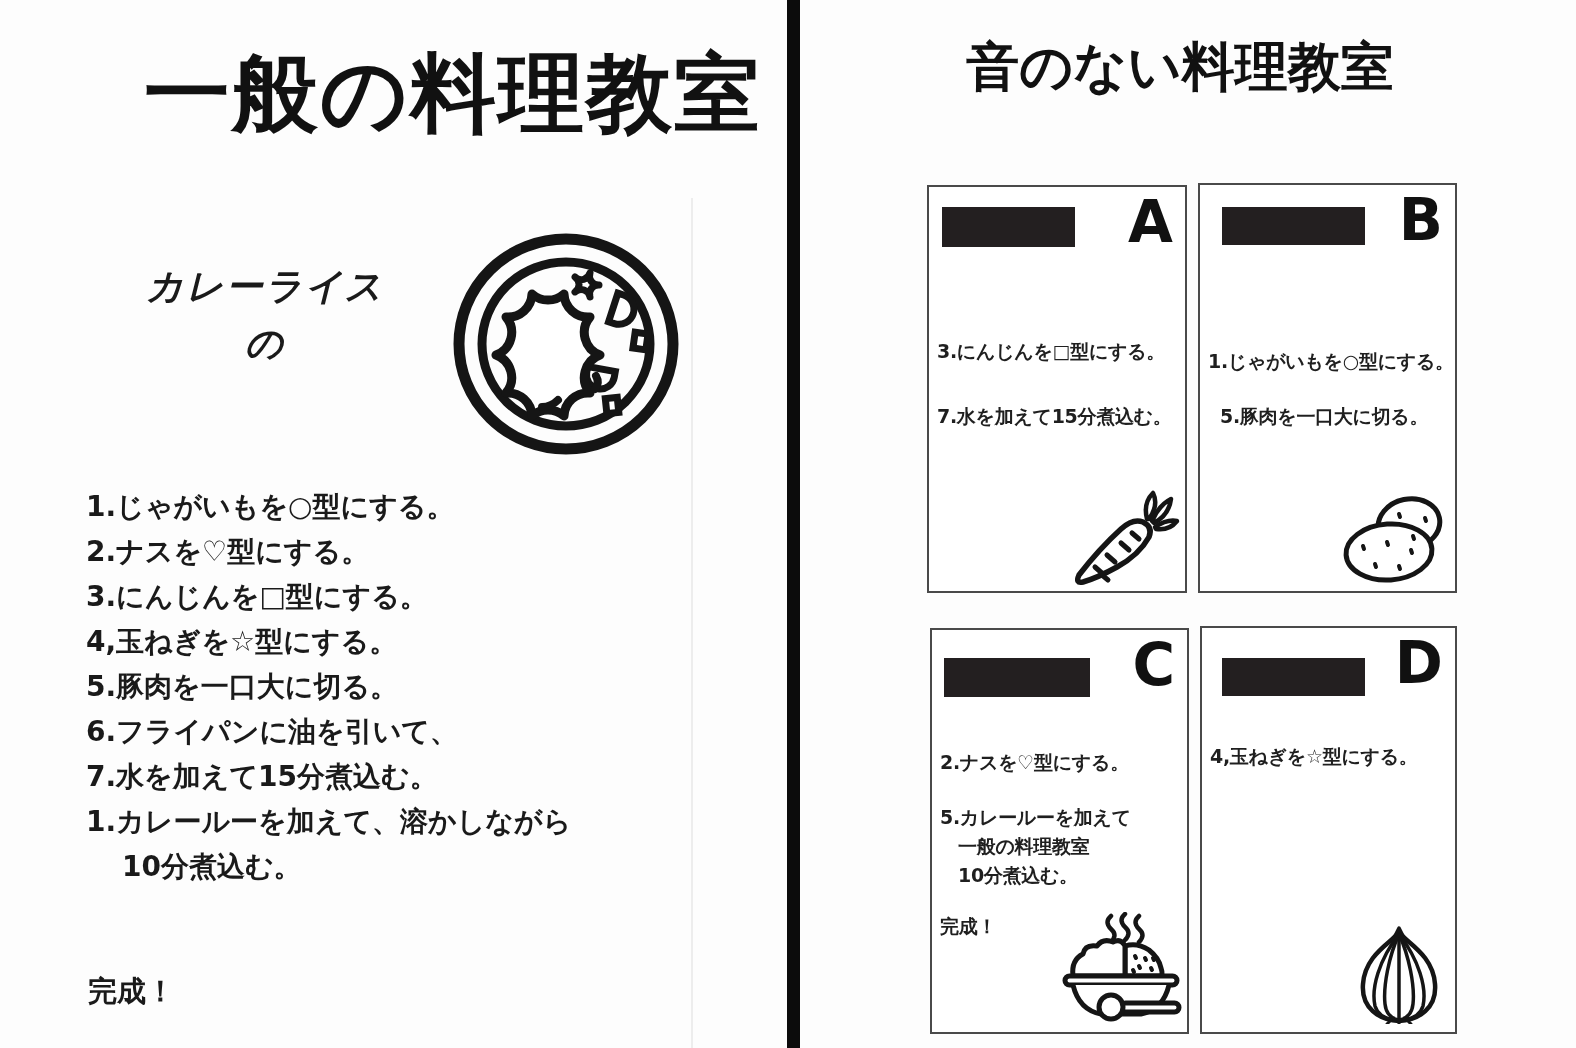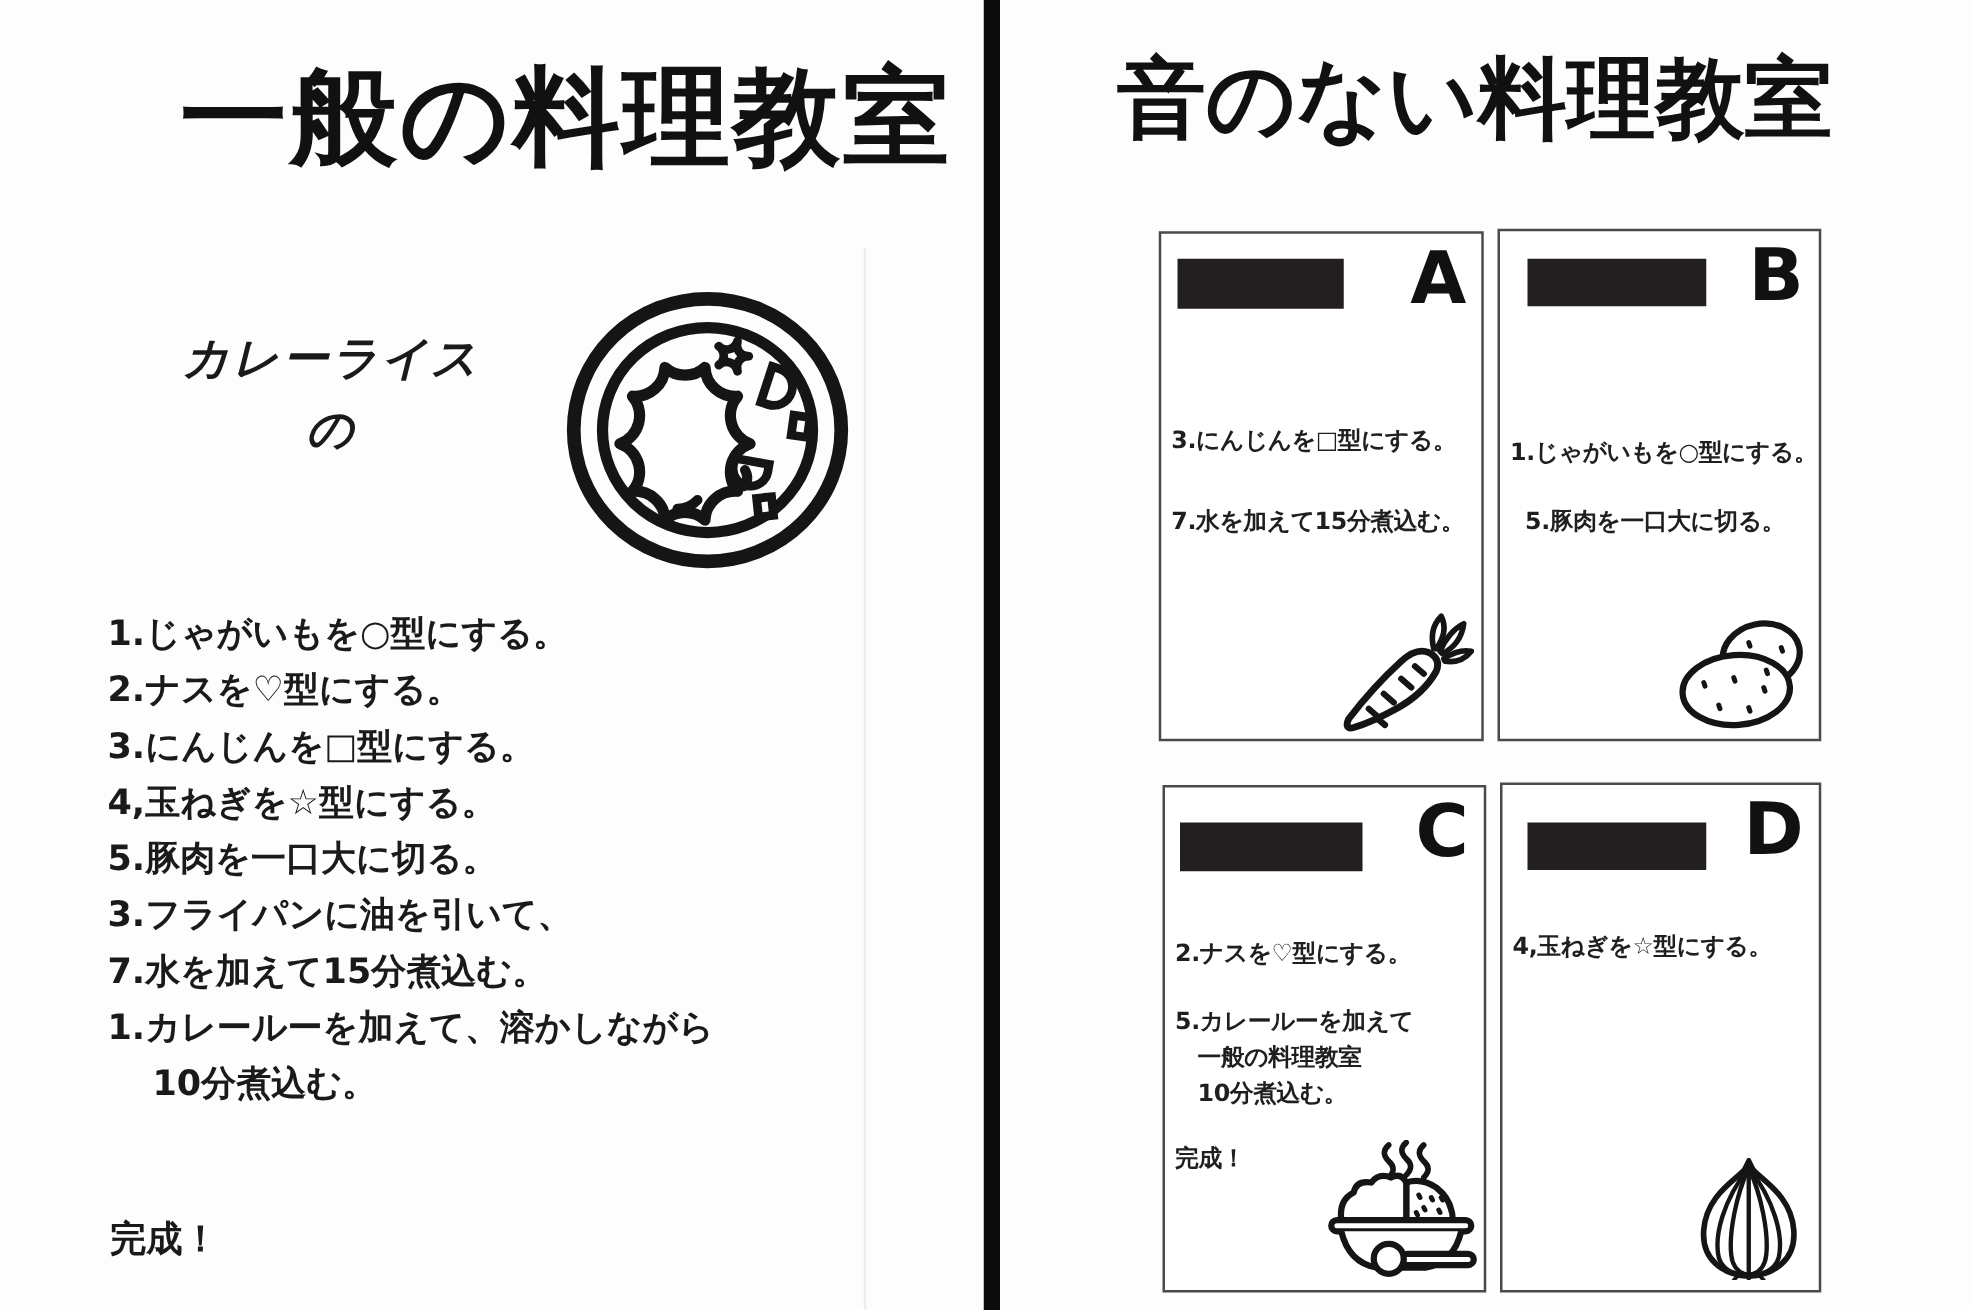"音のない料理教室" .right-title { font-size: 71px -> 53px }
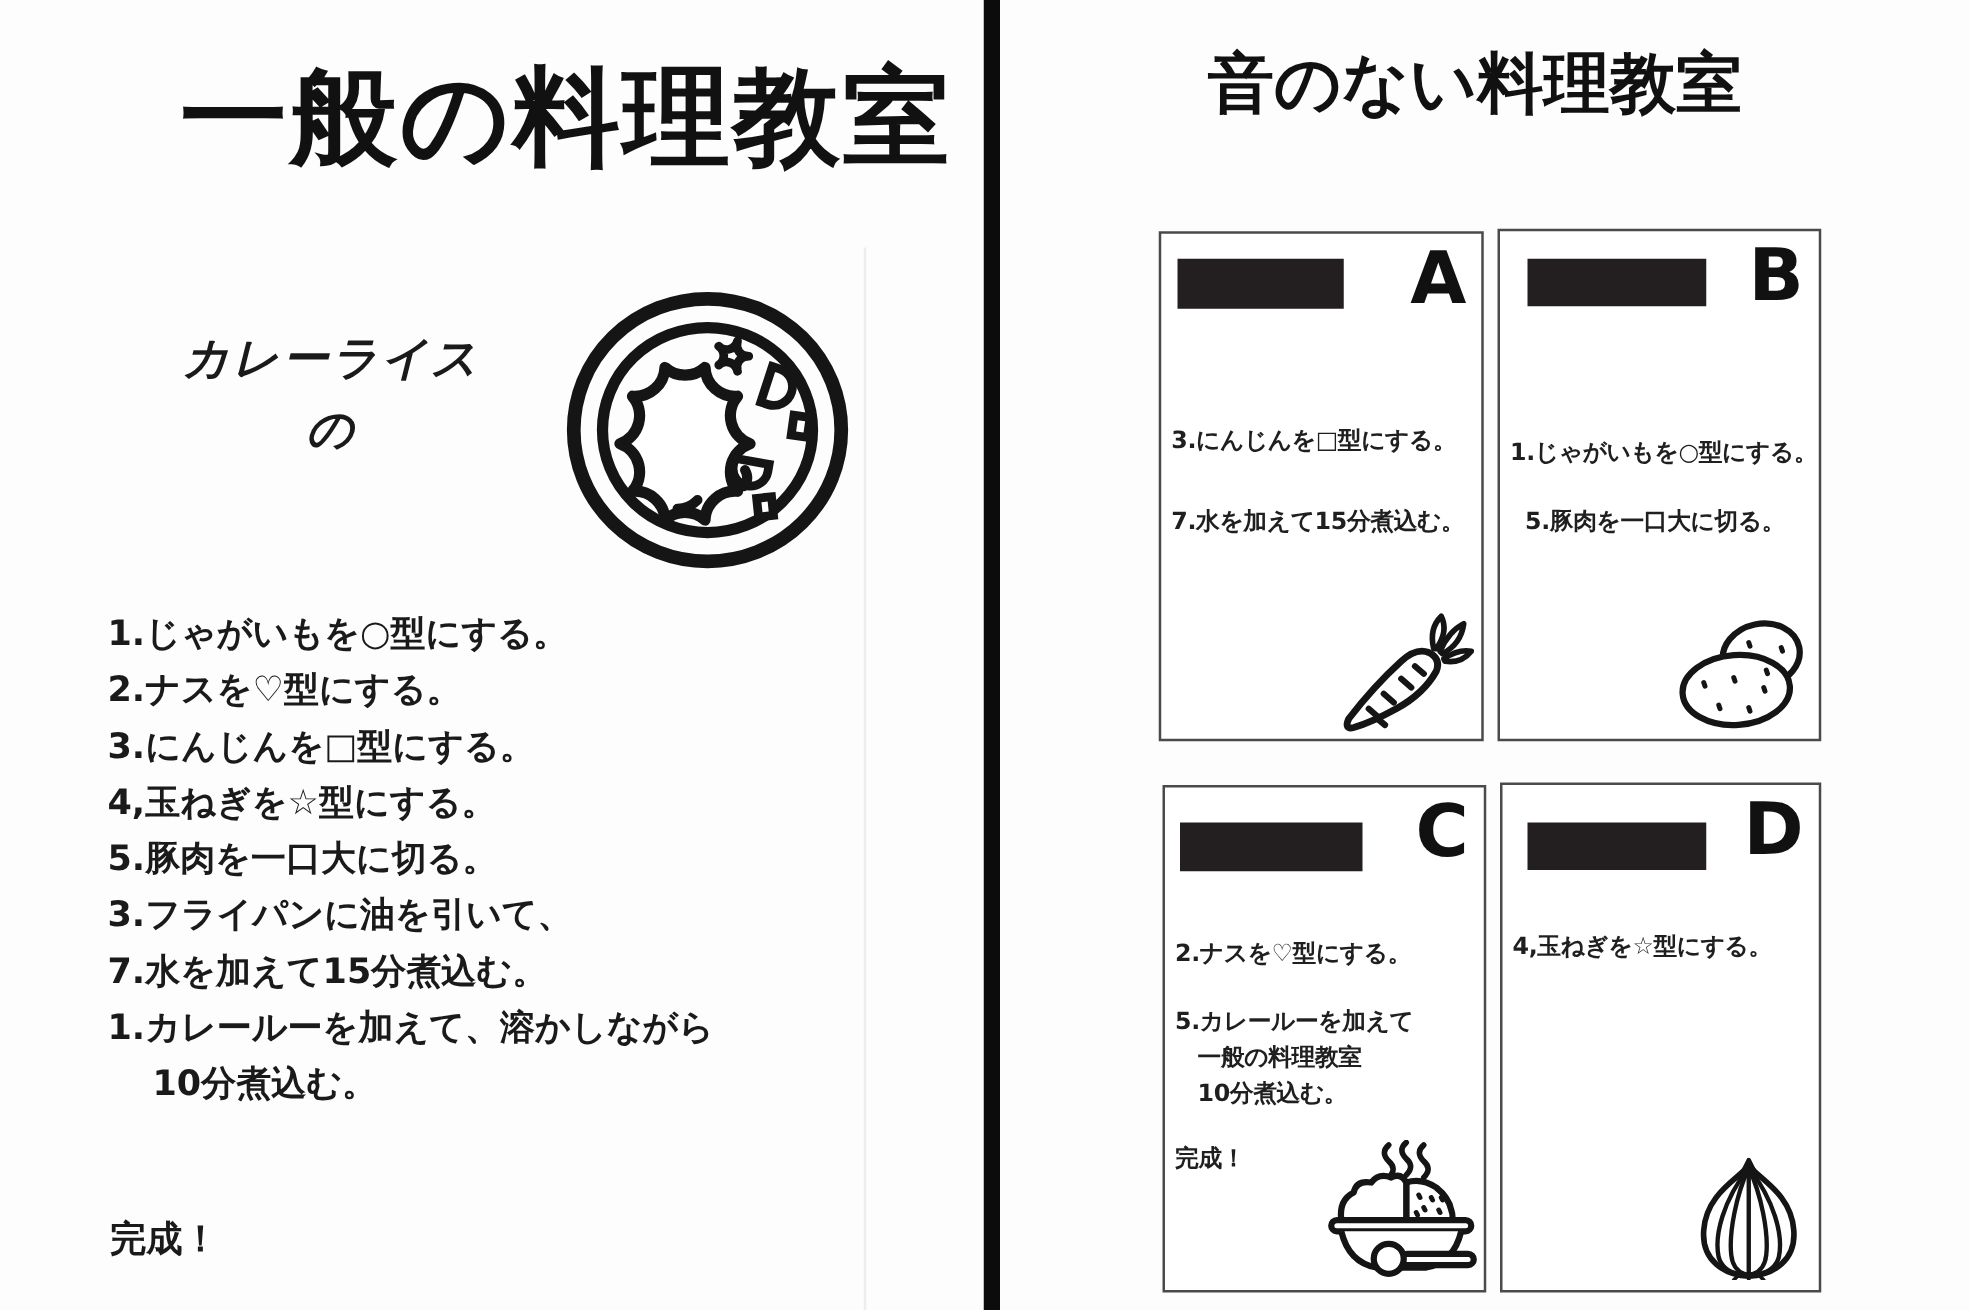"3.フライパンに油を引いて、" div.step { text: 3 -> 6 }
